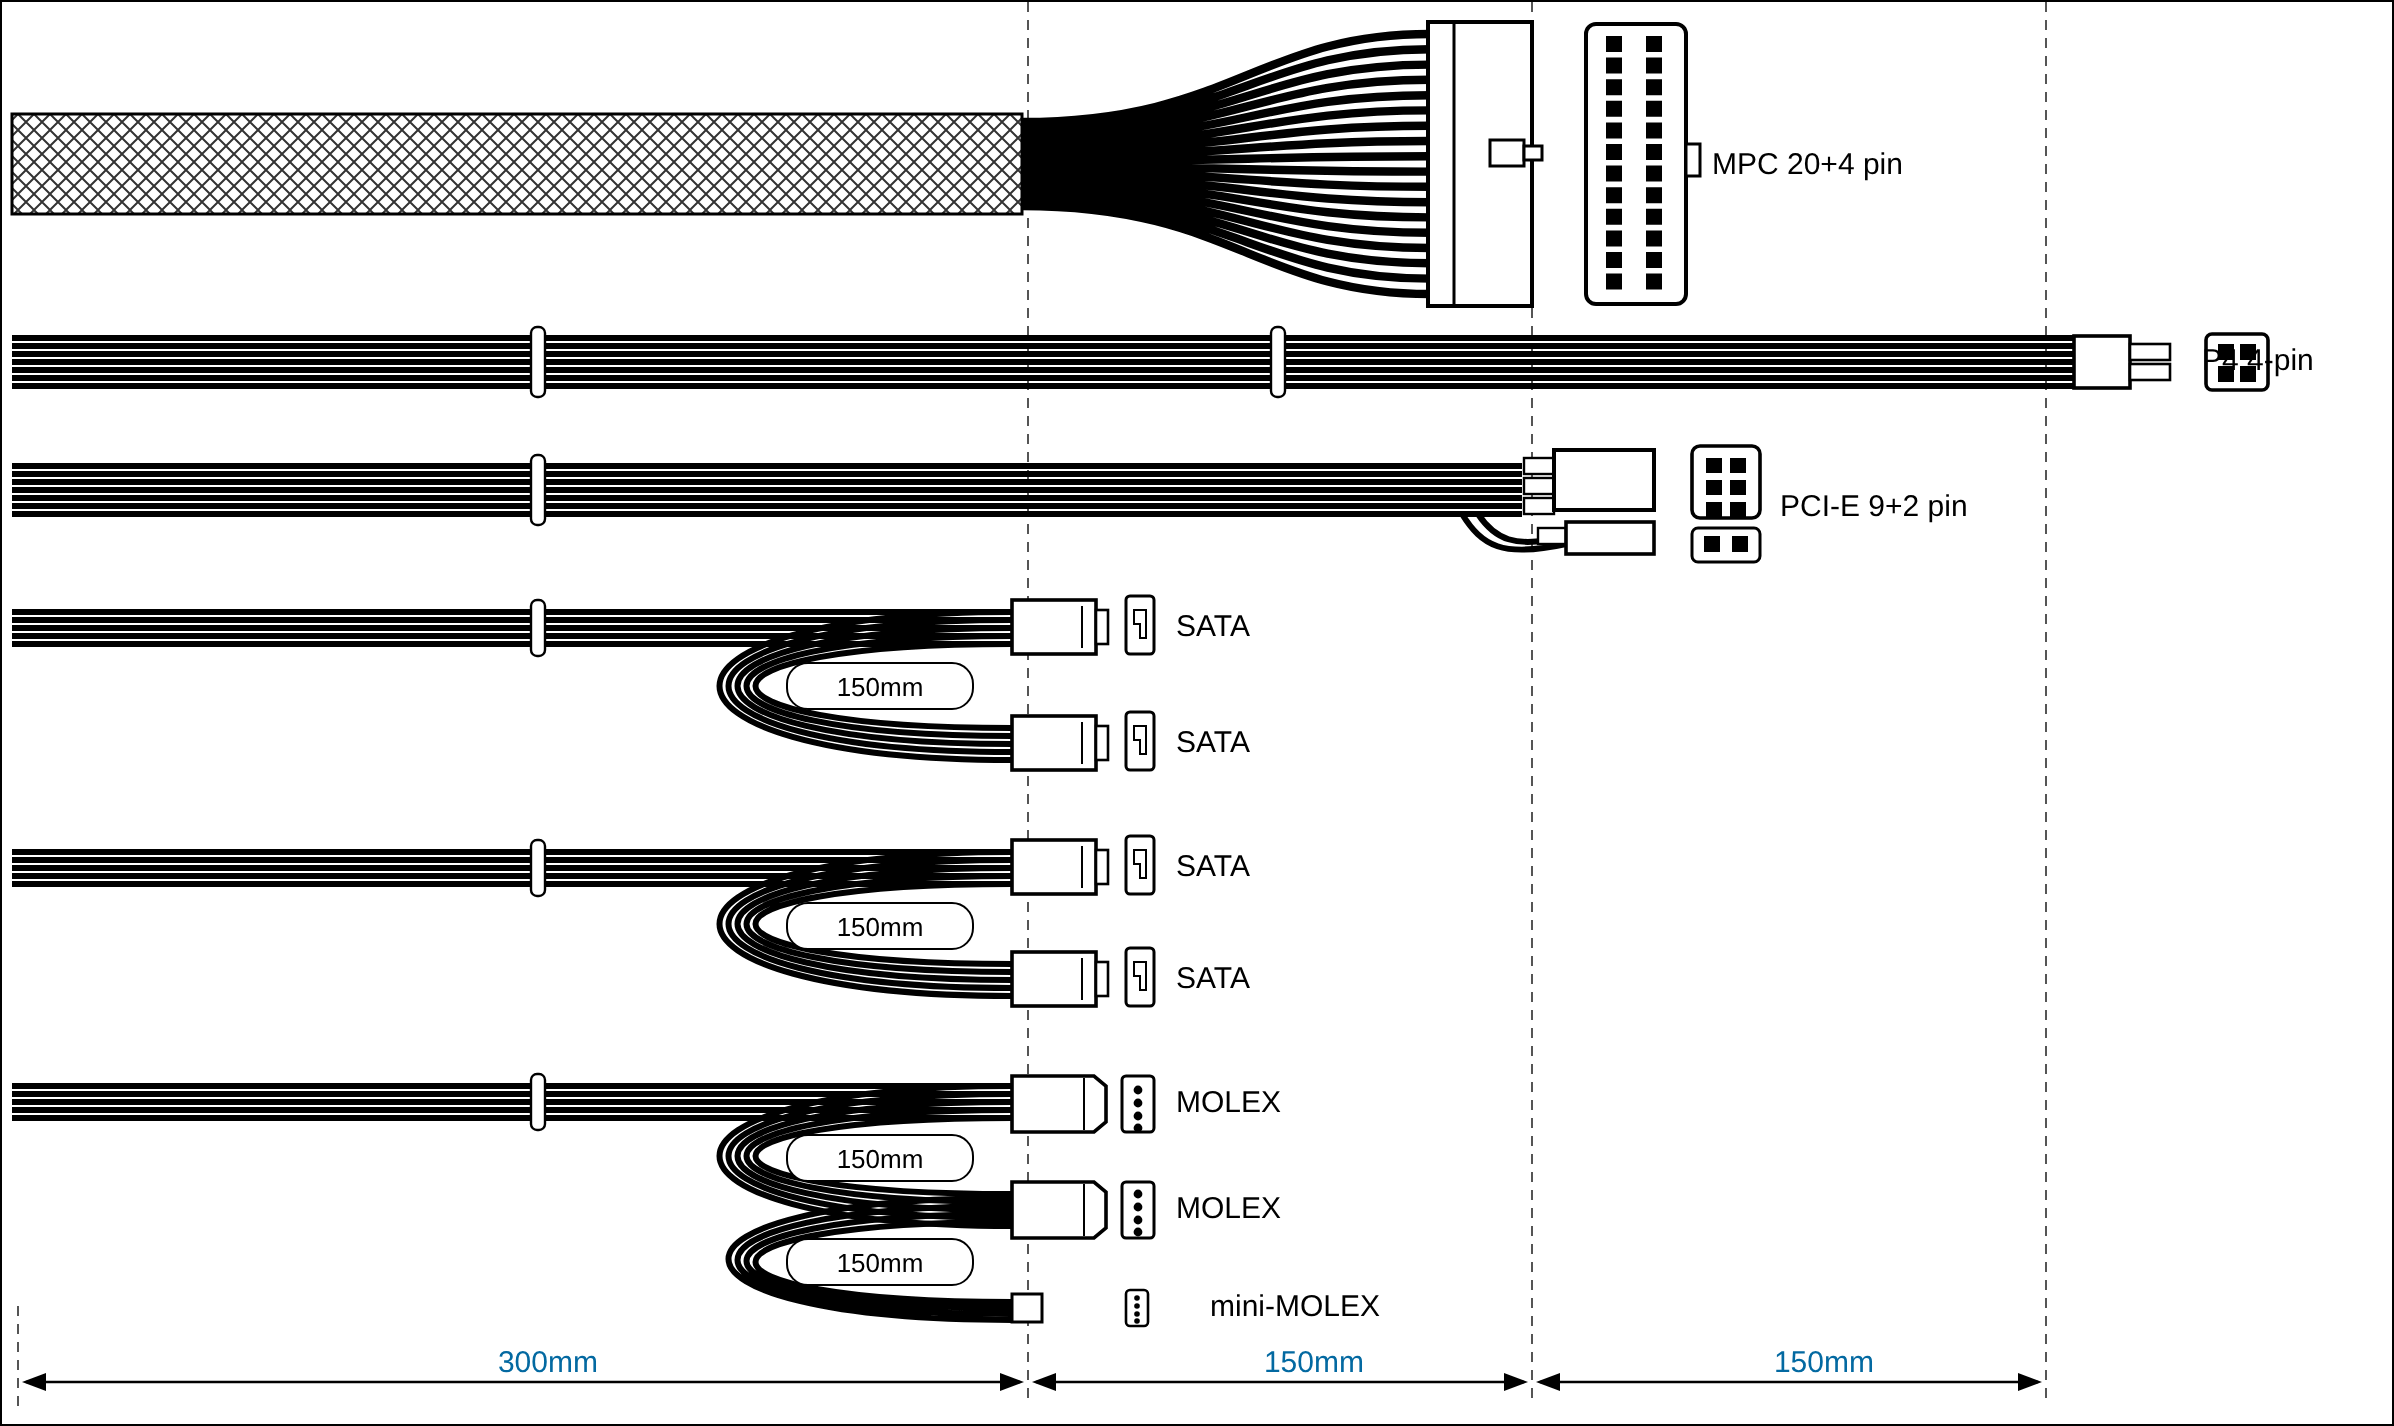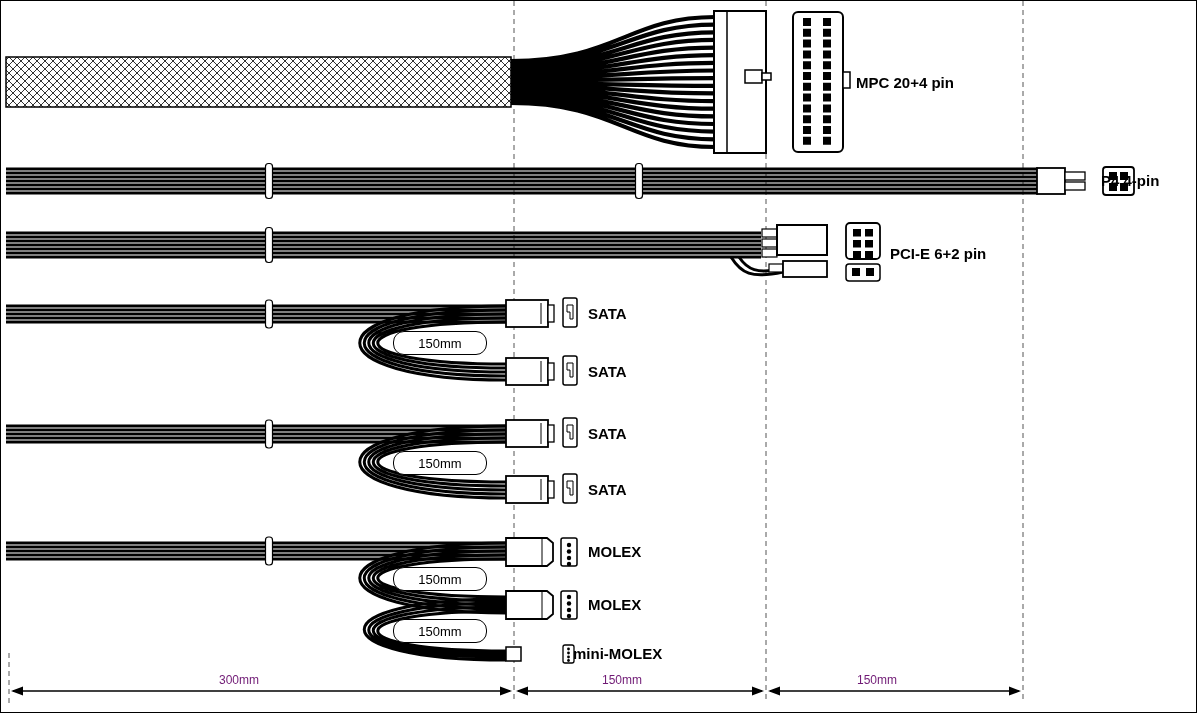"MPC 20+4 pin" .lbl { font-weight: bold -> none }
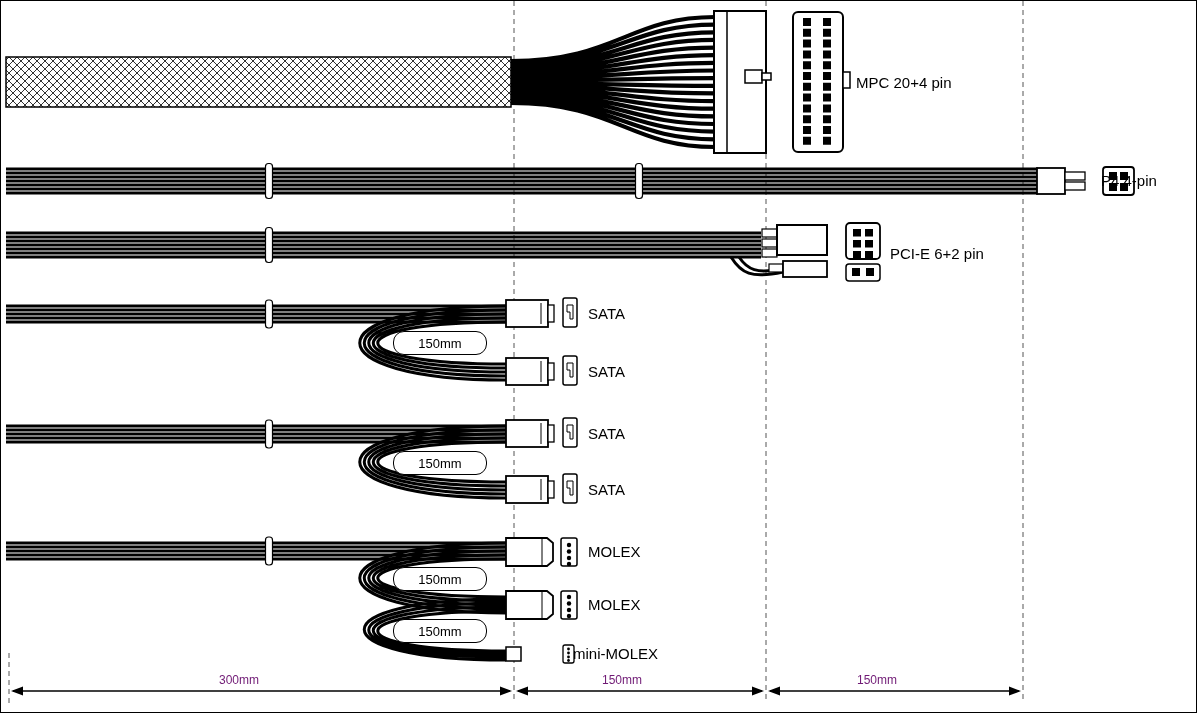"PCI-E 6+2 pin" div.lbl { text: 6+2 -> 9+2 }
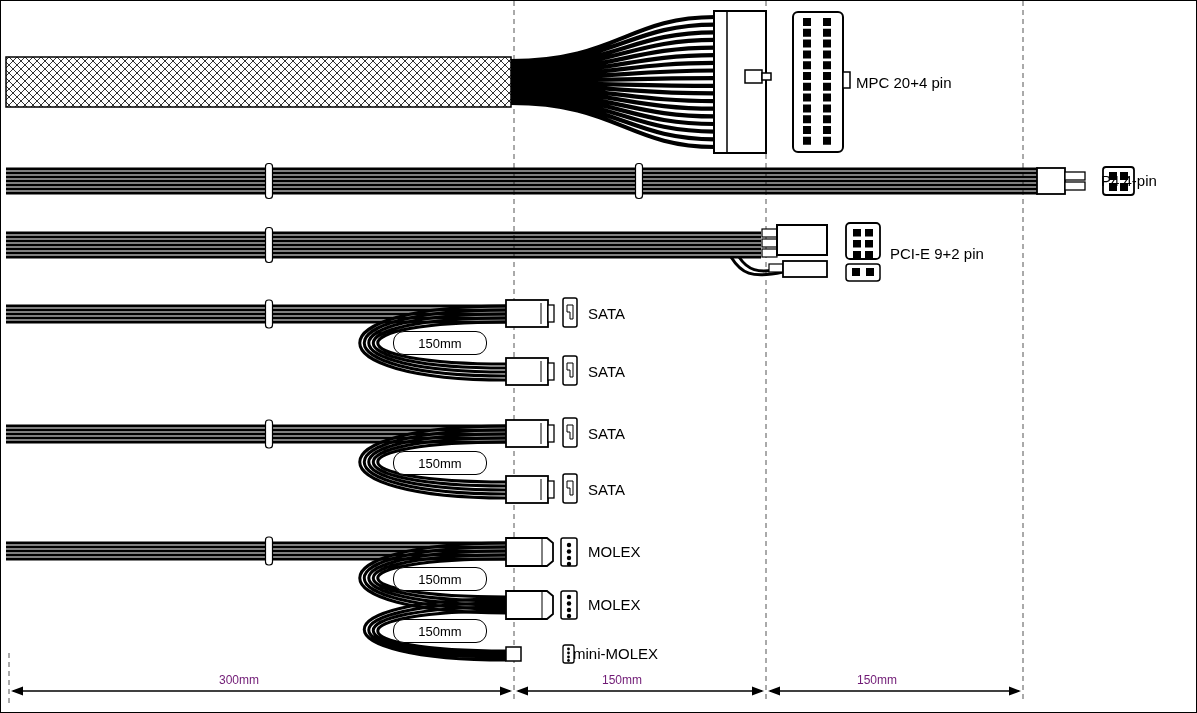"mini-MOLEX" div.lbl { left: 572px -> 604px }
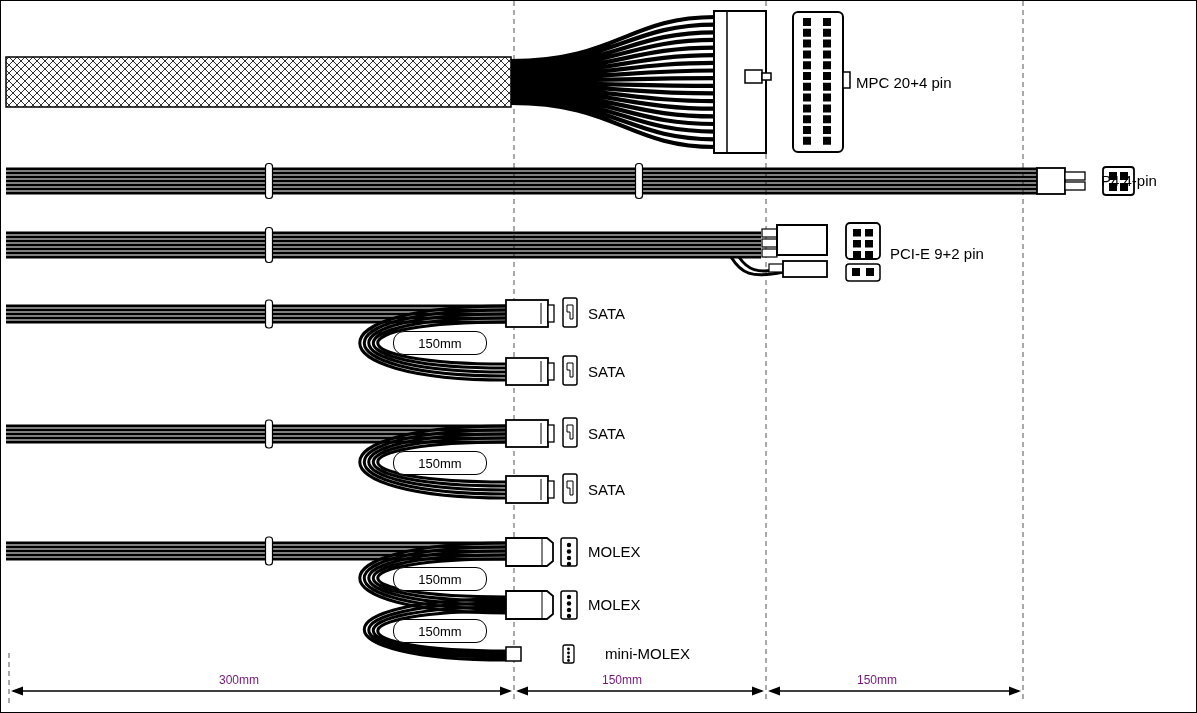"300mm" .dim { color: #701a75 -> #0369a1; font-size: 12px -> 15px; text-align: left -> right }
